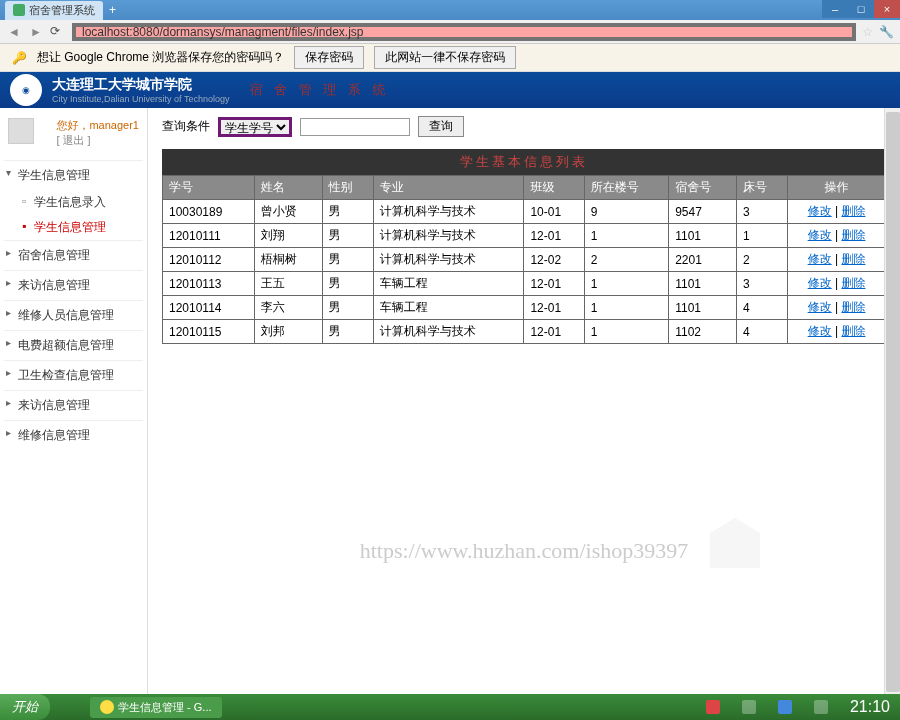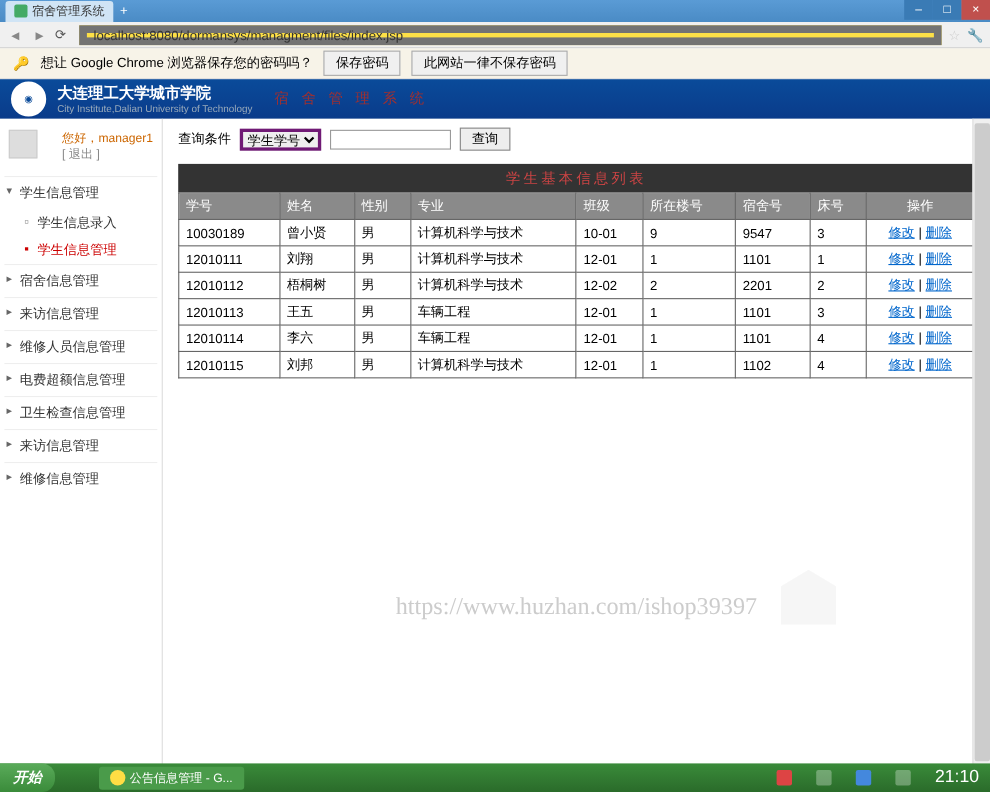"localhost:8080/dormansys/managment/files" .addr-bar { background: #fde047 -> #fca5a5; border: 7px solid #737373 -> 4px solid #737373 }
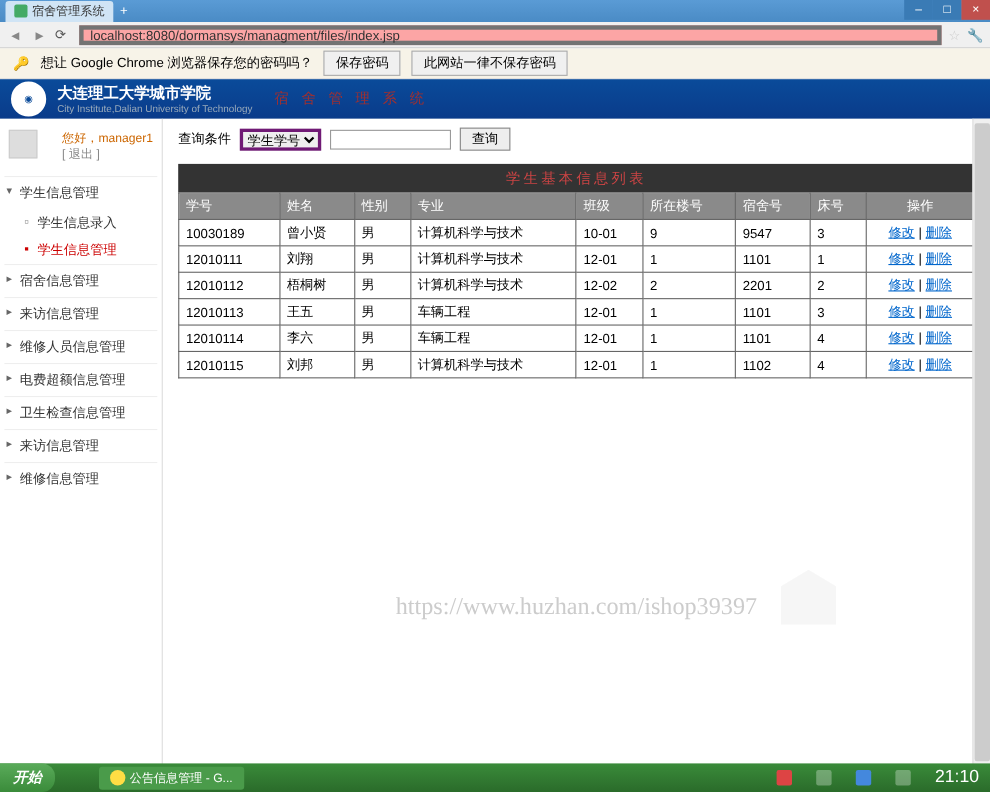"开始" .start-btn { font-weight: bold -> normal }
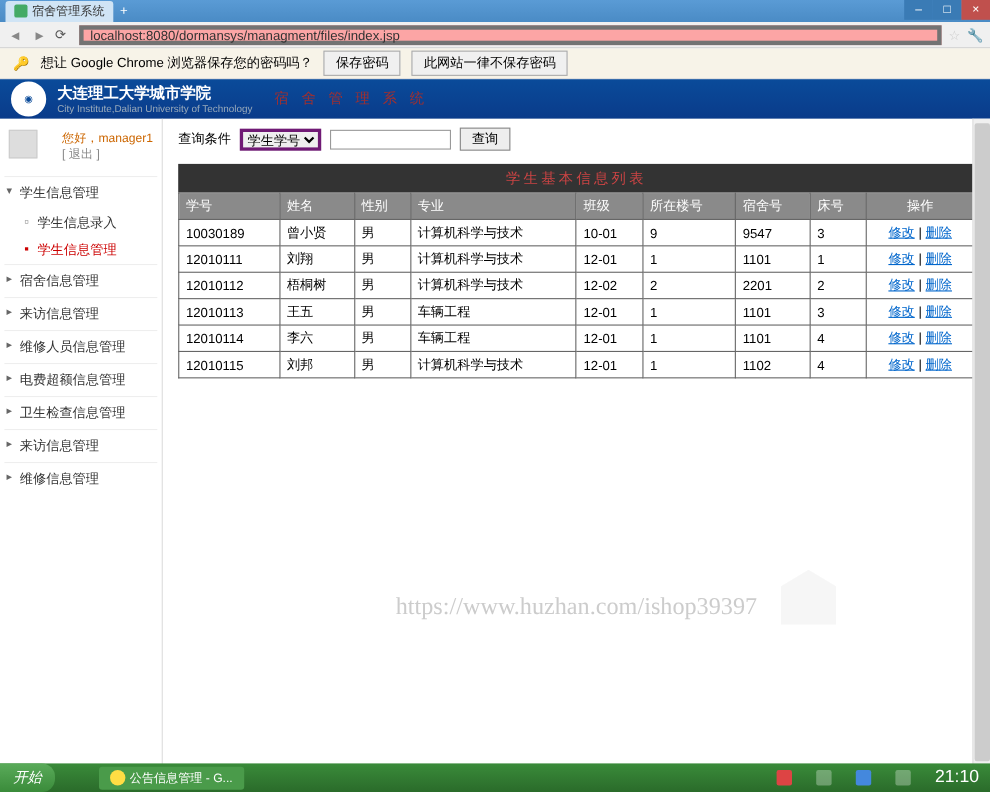"公告信息管理 - G..." span { text: 公告 -> 学生 }
